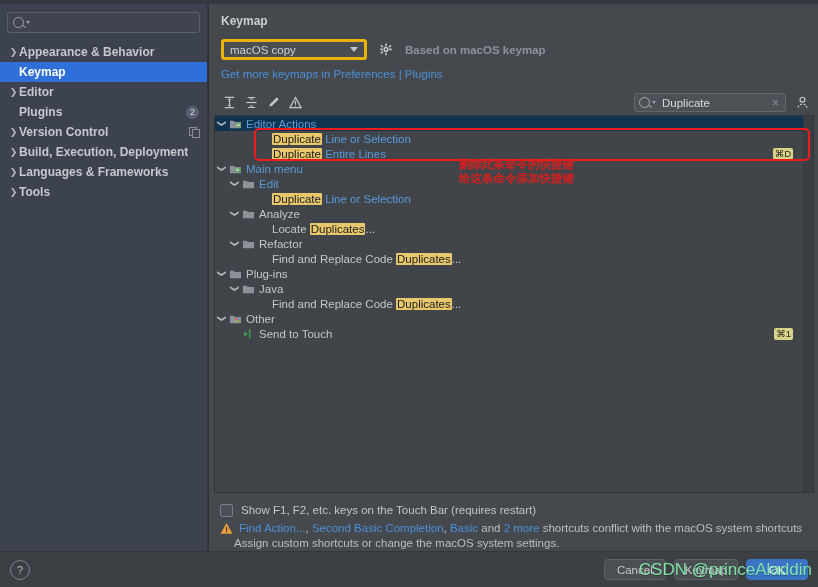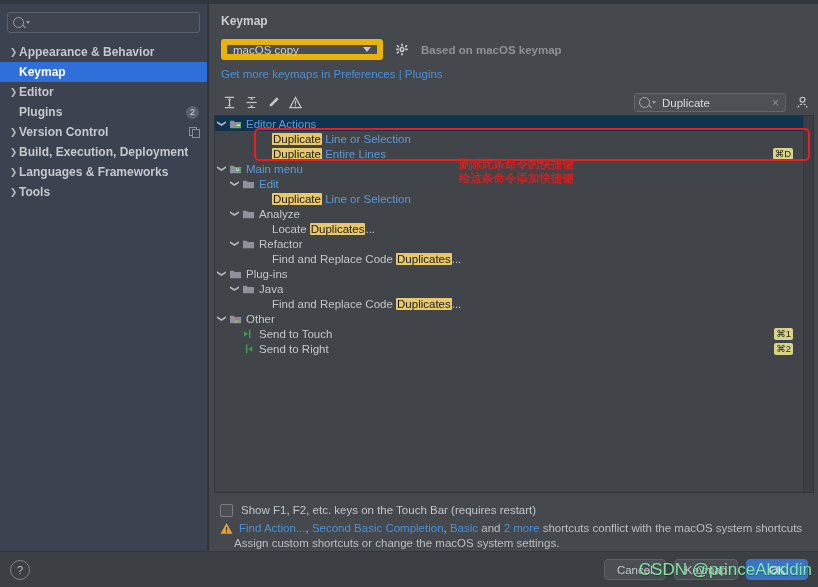"macOS copy" .combo { border: 6px solid #eab308 -> 3px solid #eab308; width: 162px -> 146px }
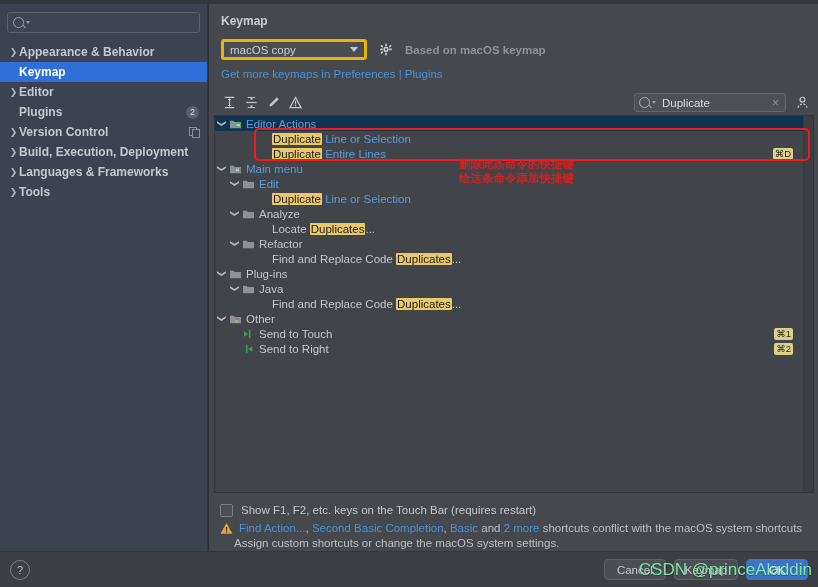"Send to Right" div.trow { html: <div> <span></span> <span></span> <span> <svg> <rect></rect> <path></path> </svg> </span> <span><span>Send to Right</span></span> <span></span> <span>⌘2</span> </div> -> none }
